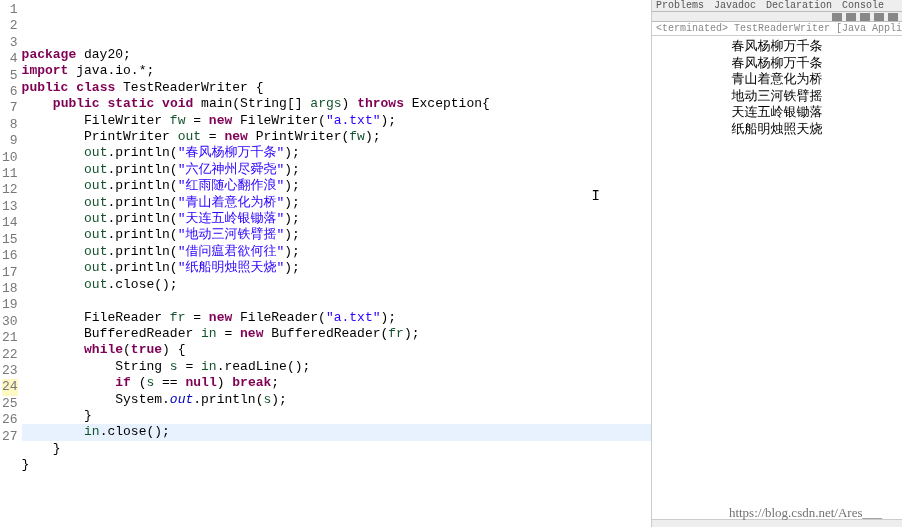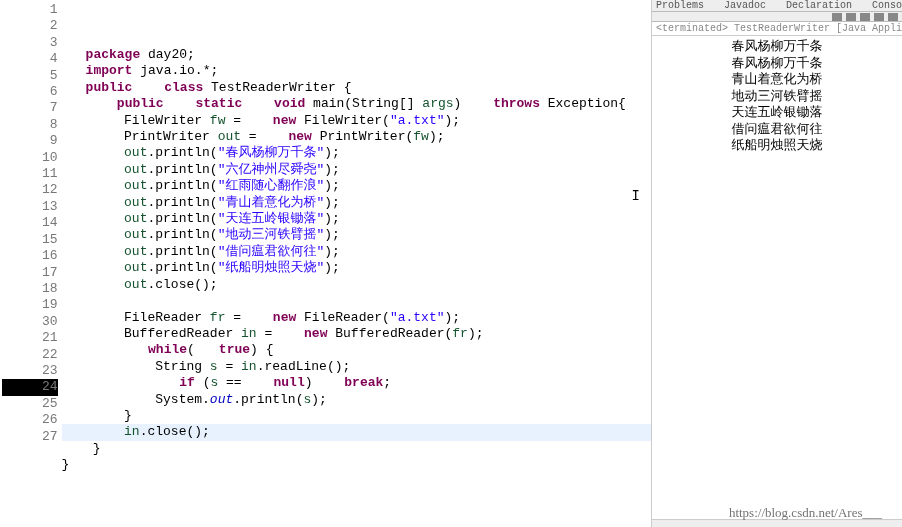"Problems" .right-tabs { gap: 20px -> 10px }
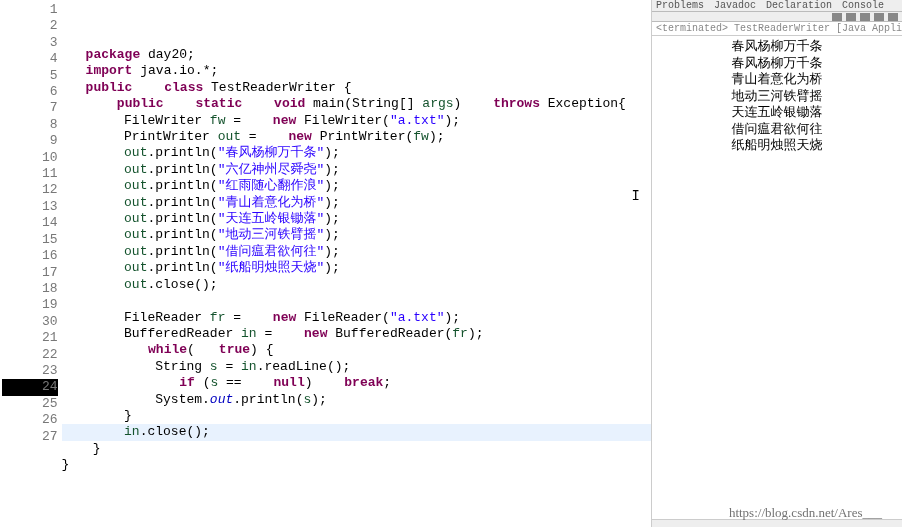"package" .kw { margin-left: 24px -> none }
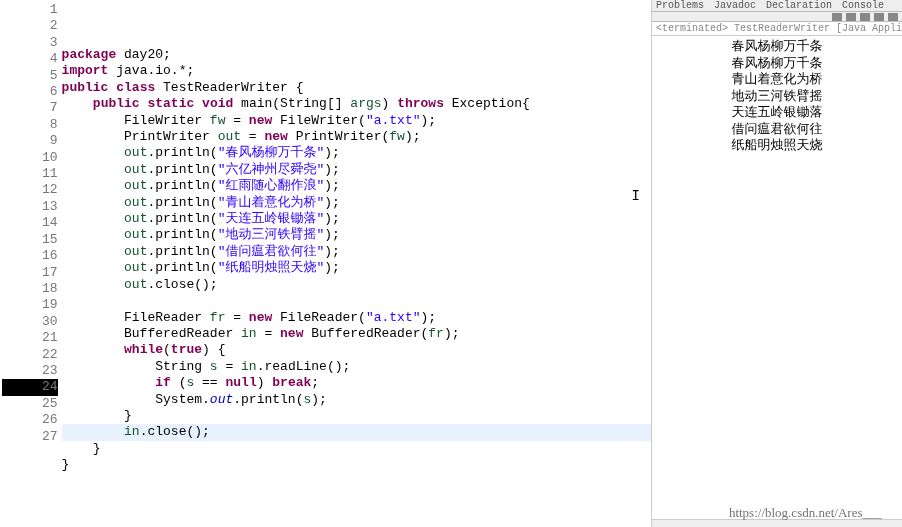"借问瘟君欲何往" div { html: <div>借问瘟君欲何往</div> -> none }
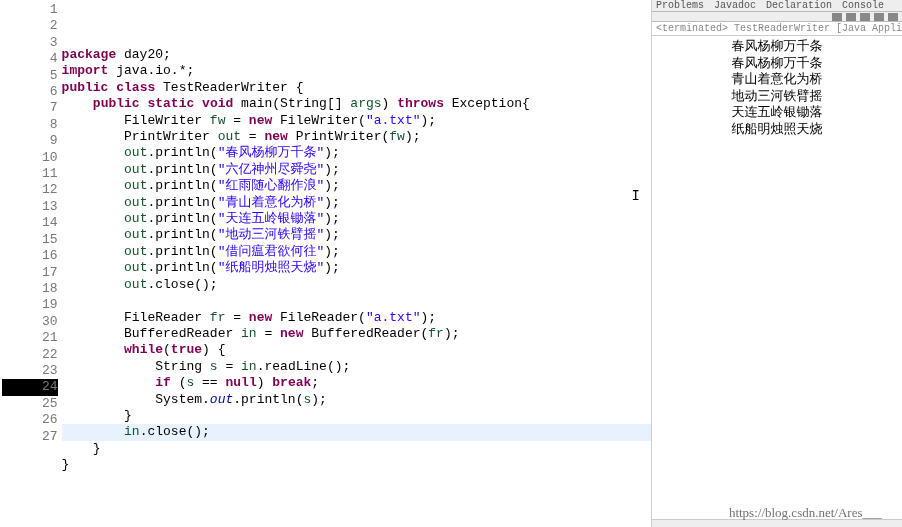"24" div { background: #000000 -> #fef9c3; padding-left: 40px -> none }
